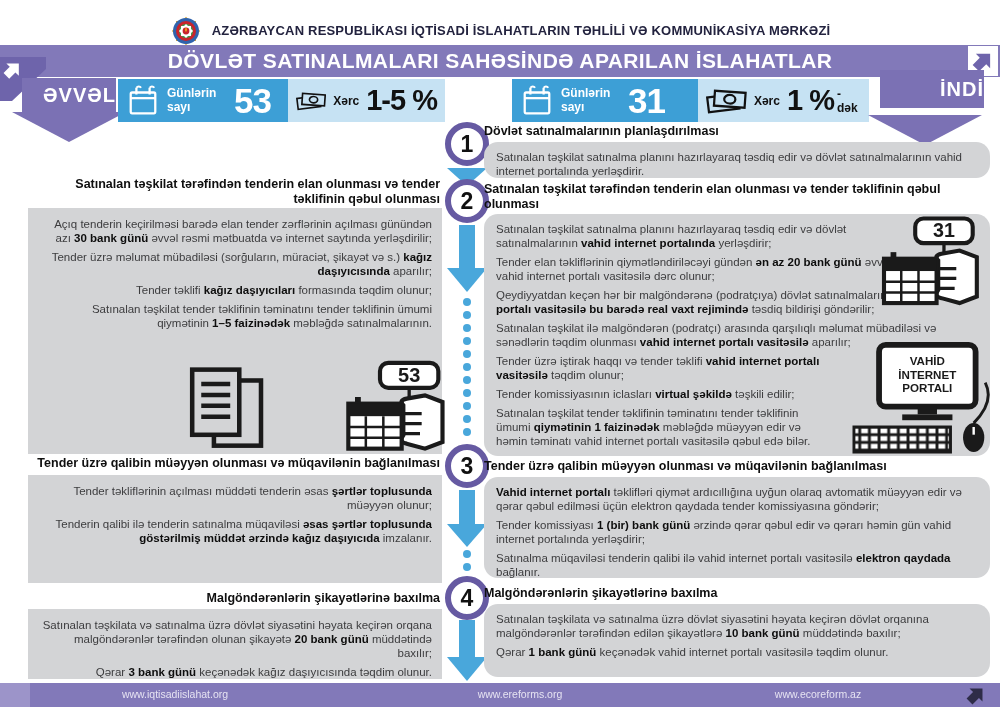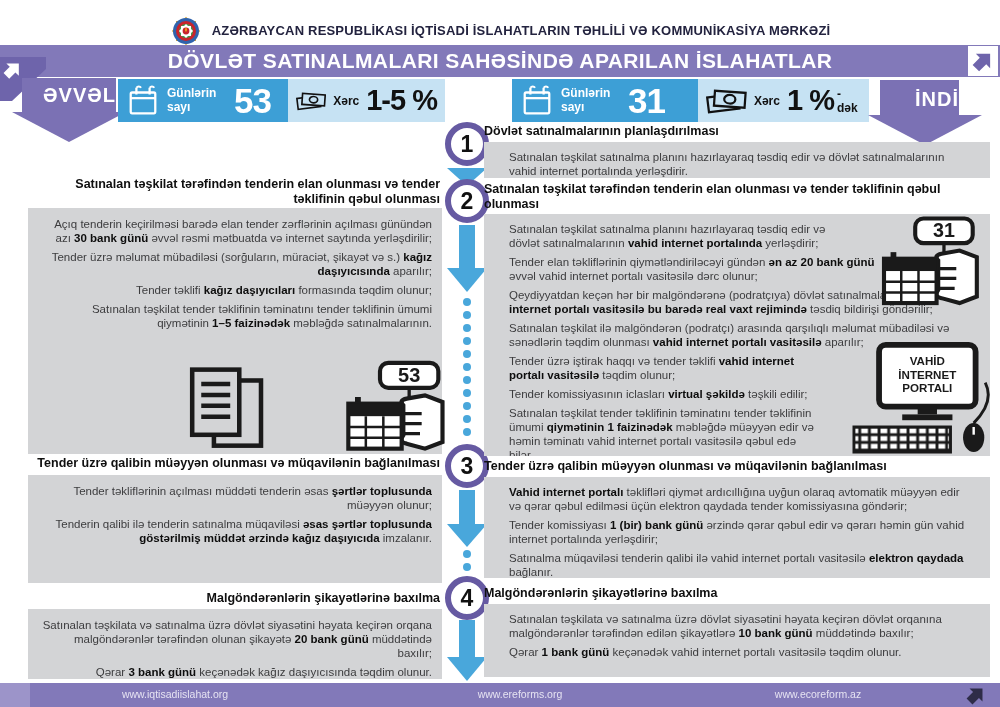"İNDİ" .rb-after { top: 80px -> 70px; width: 79px -> 104px }
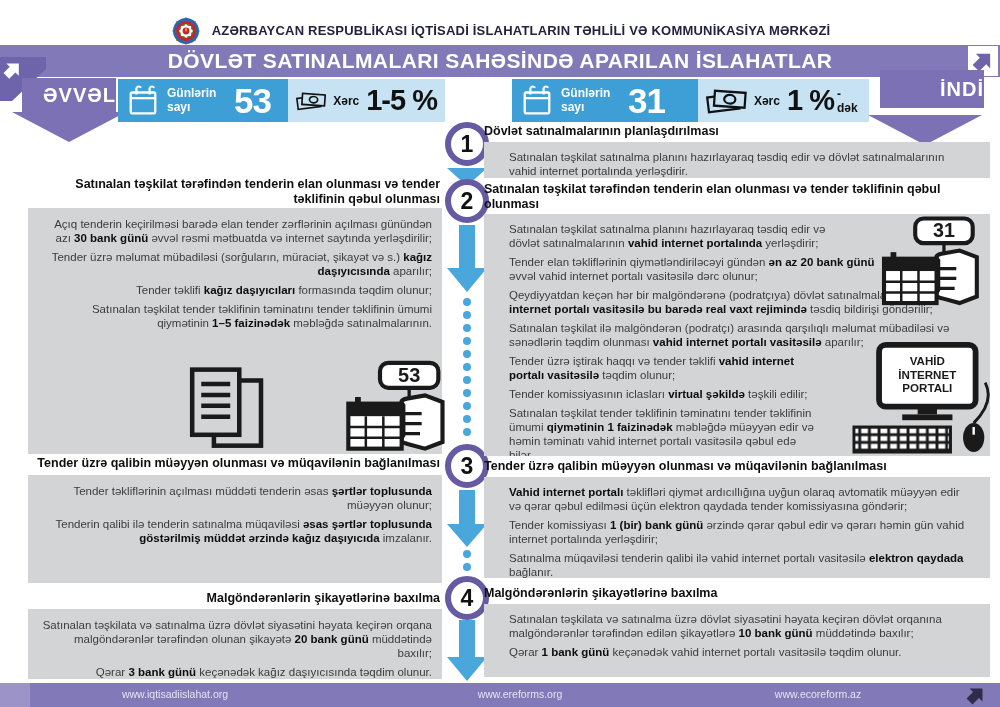"Satınalan təşkilat satınalma planını" .r-box { border-radius: none -> 14px; padding: 3px 25px -> 3px 12px }
